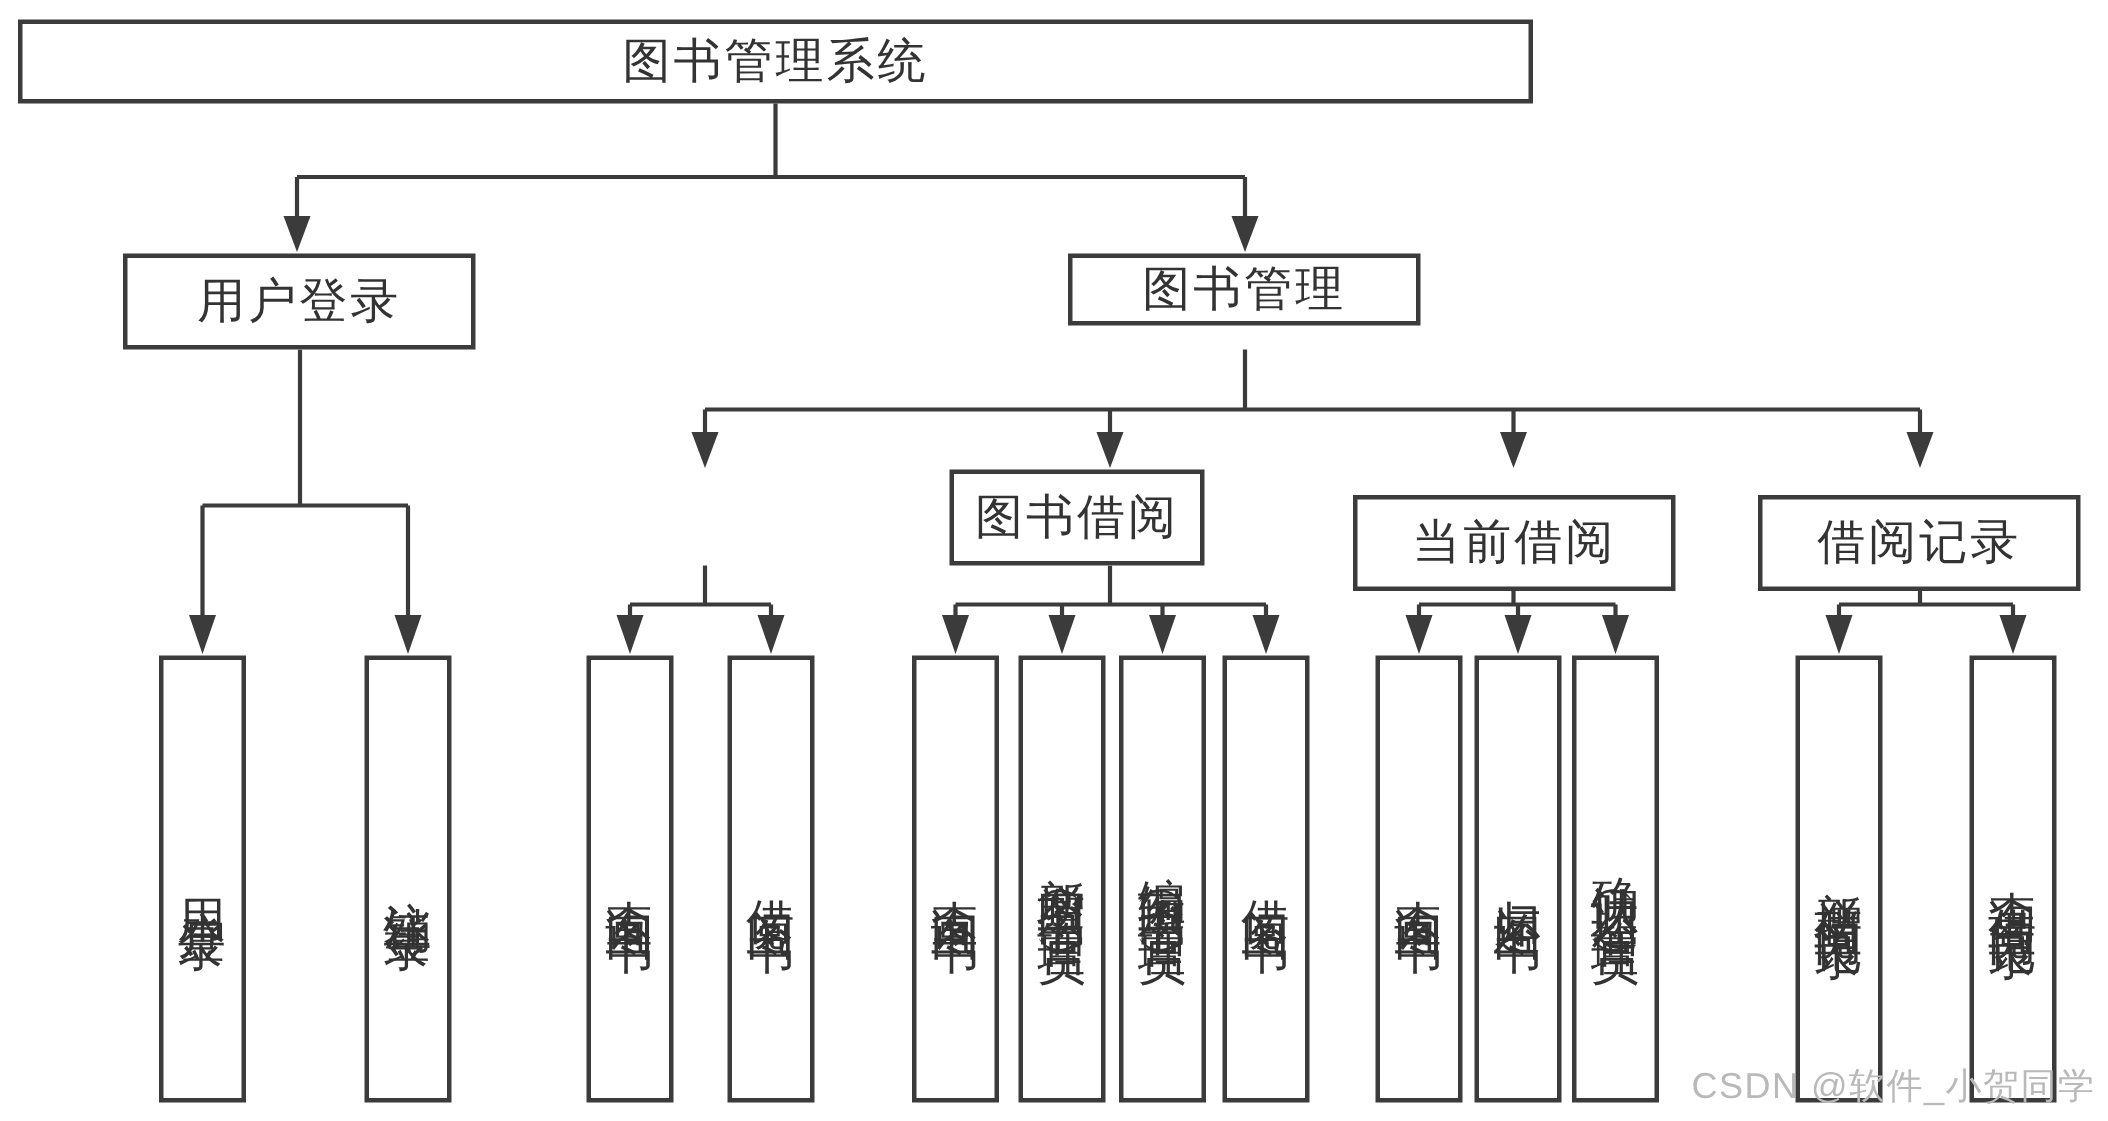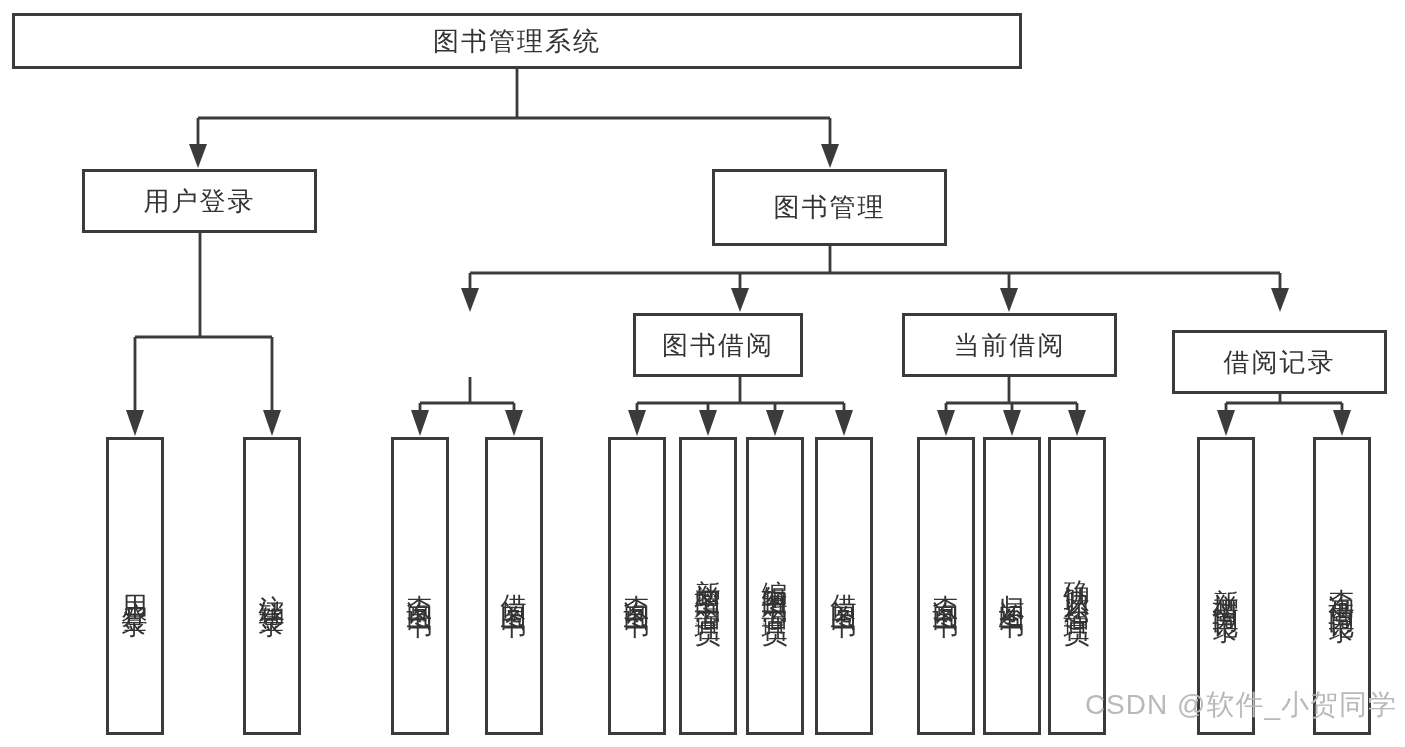"图书管理系统" .box .label { font-size: 26px -> 32px }
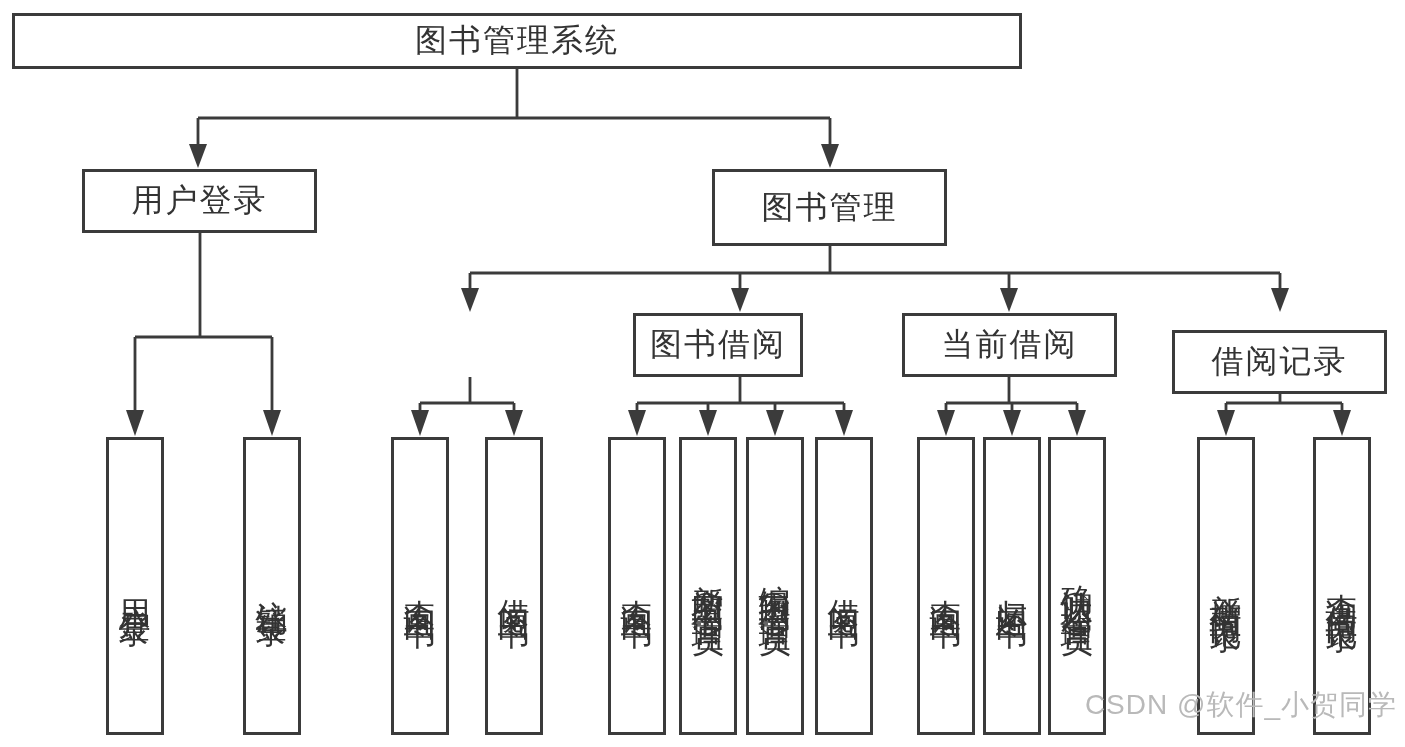"图书管理" #n-l2-1 { height: 77px -> 48px }
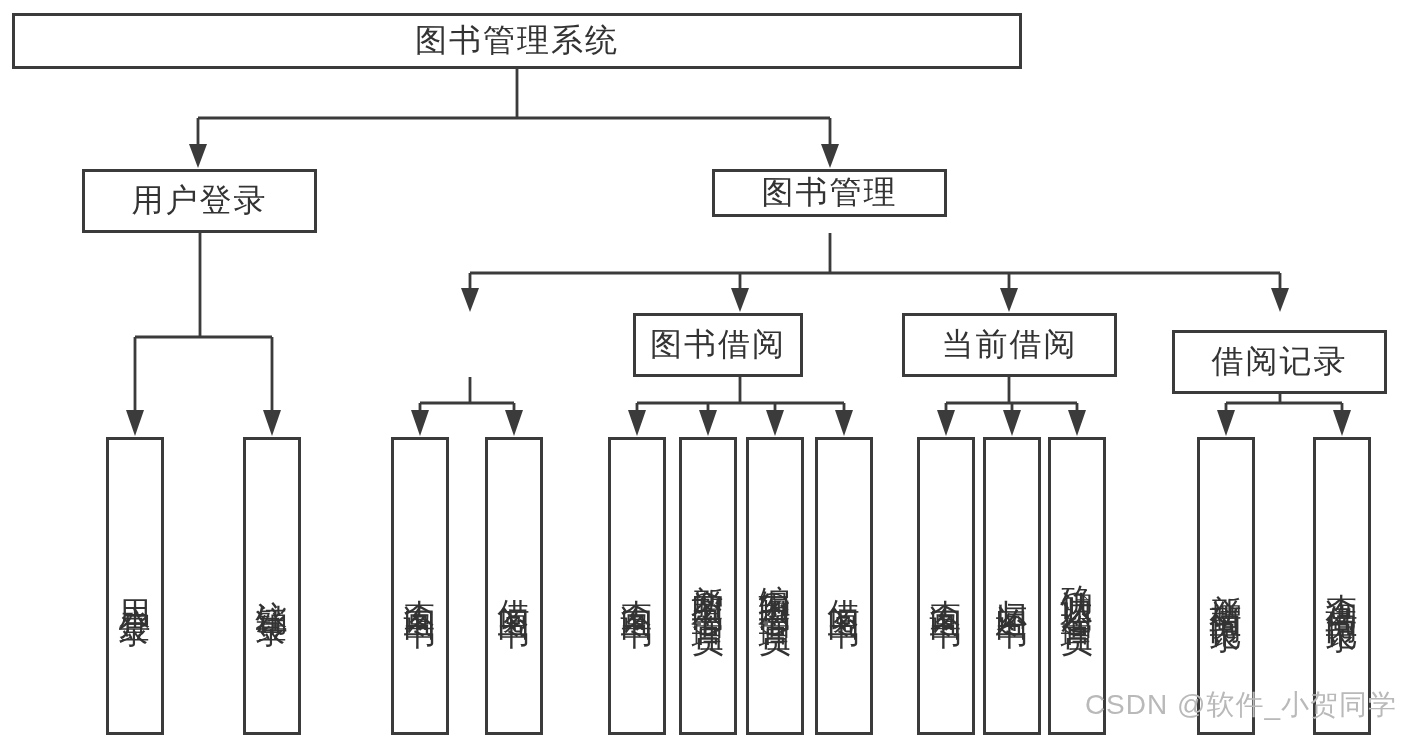"当前借阅" #n-l3-2 { top: 313px -> 330px }
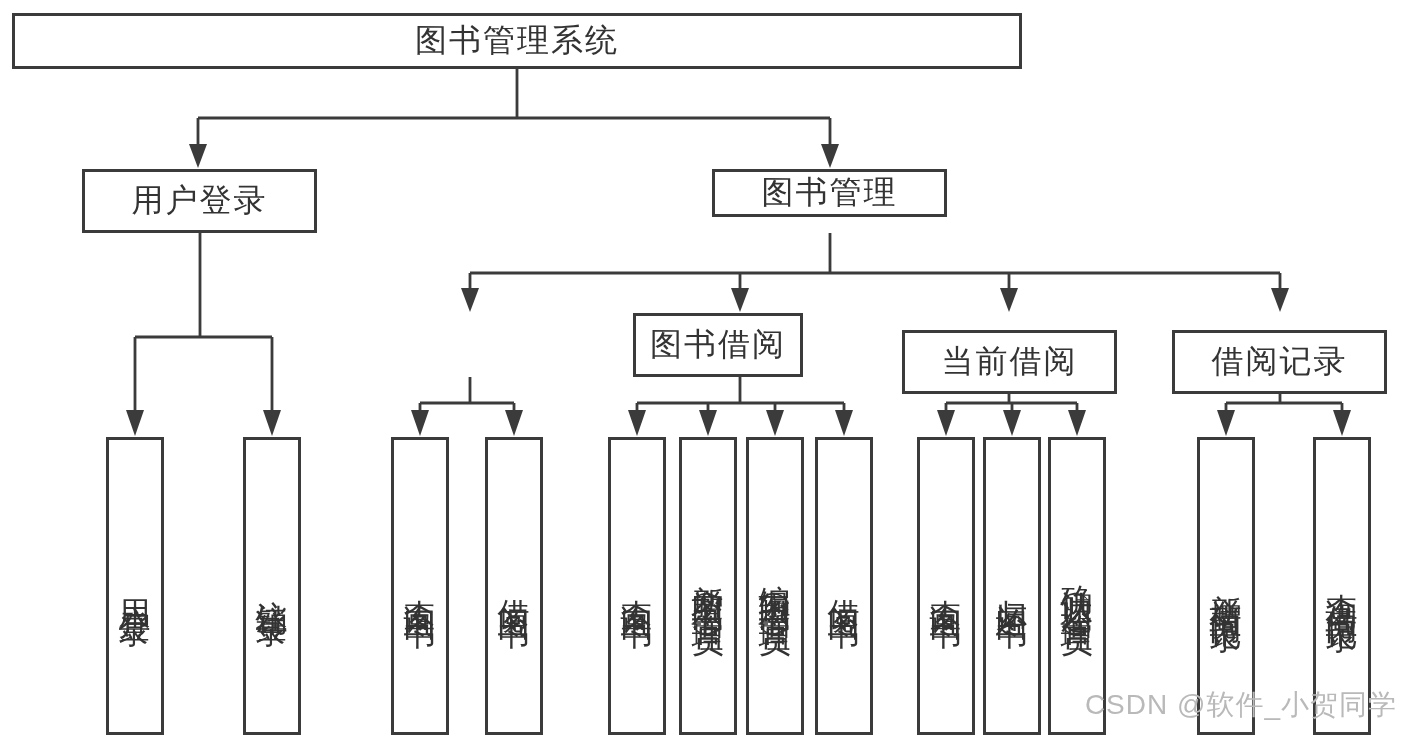"CSDN @软件_小贺同学" .watermark { bottom: 23px -> 7px; font-size: 28px -> 24px }
